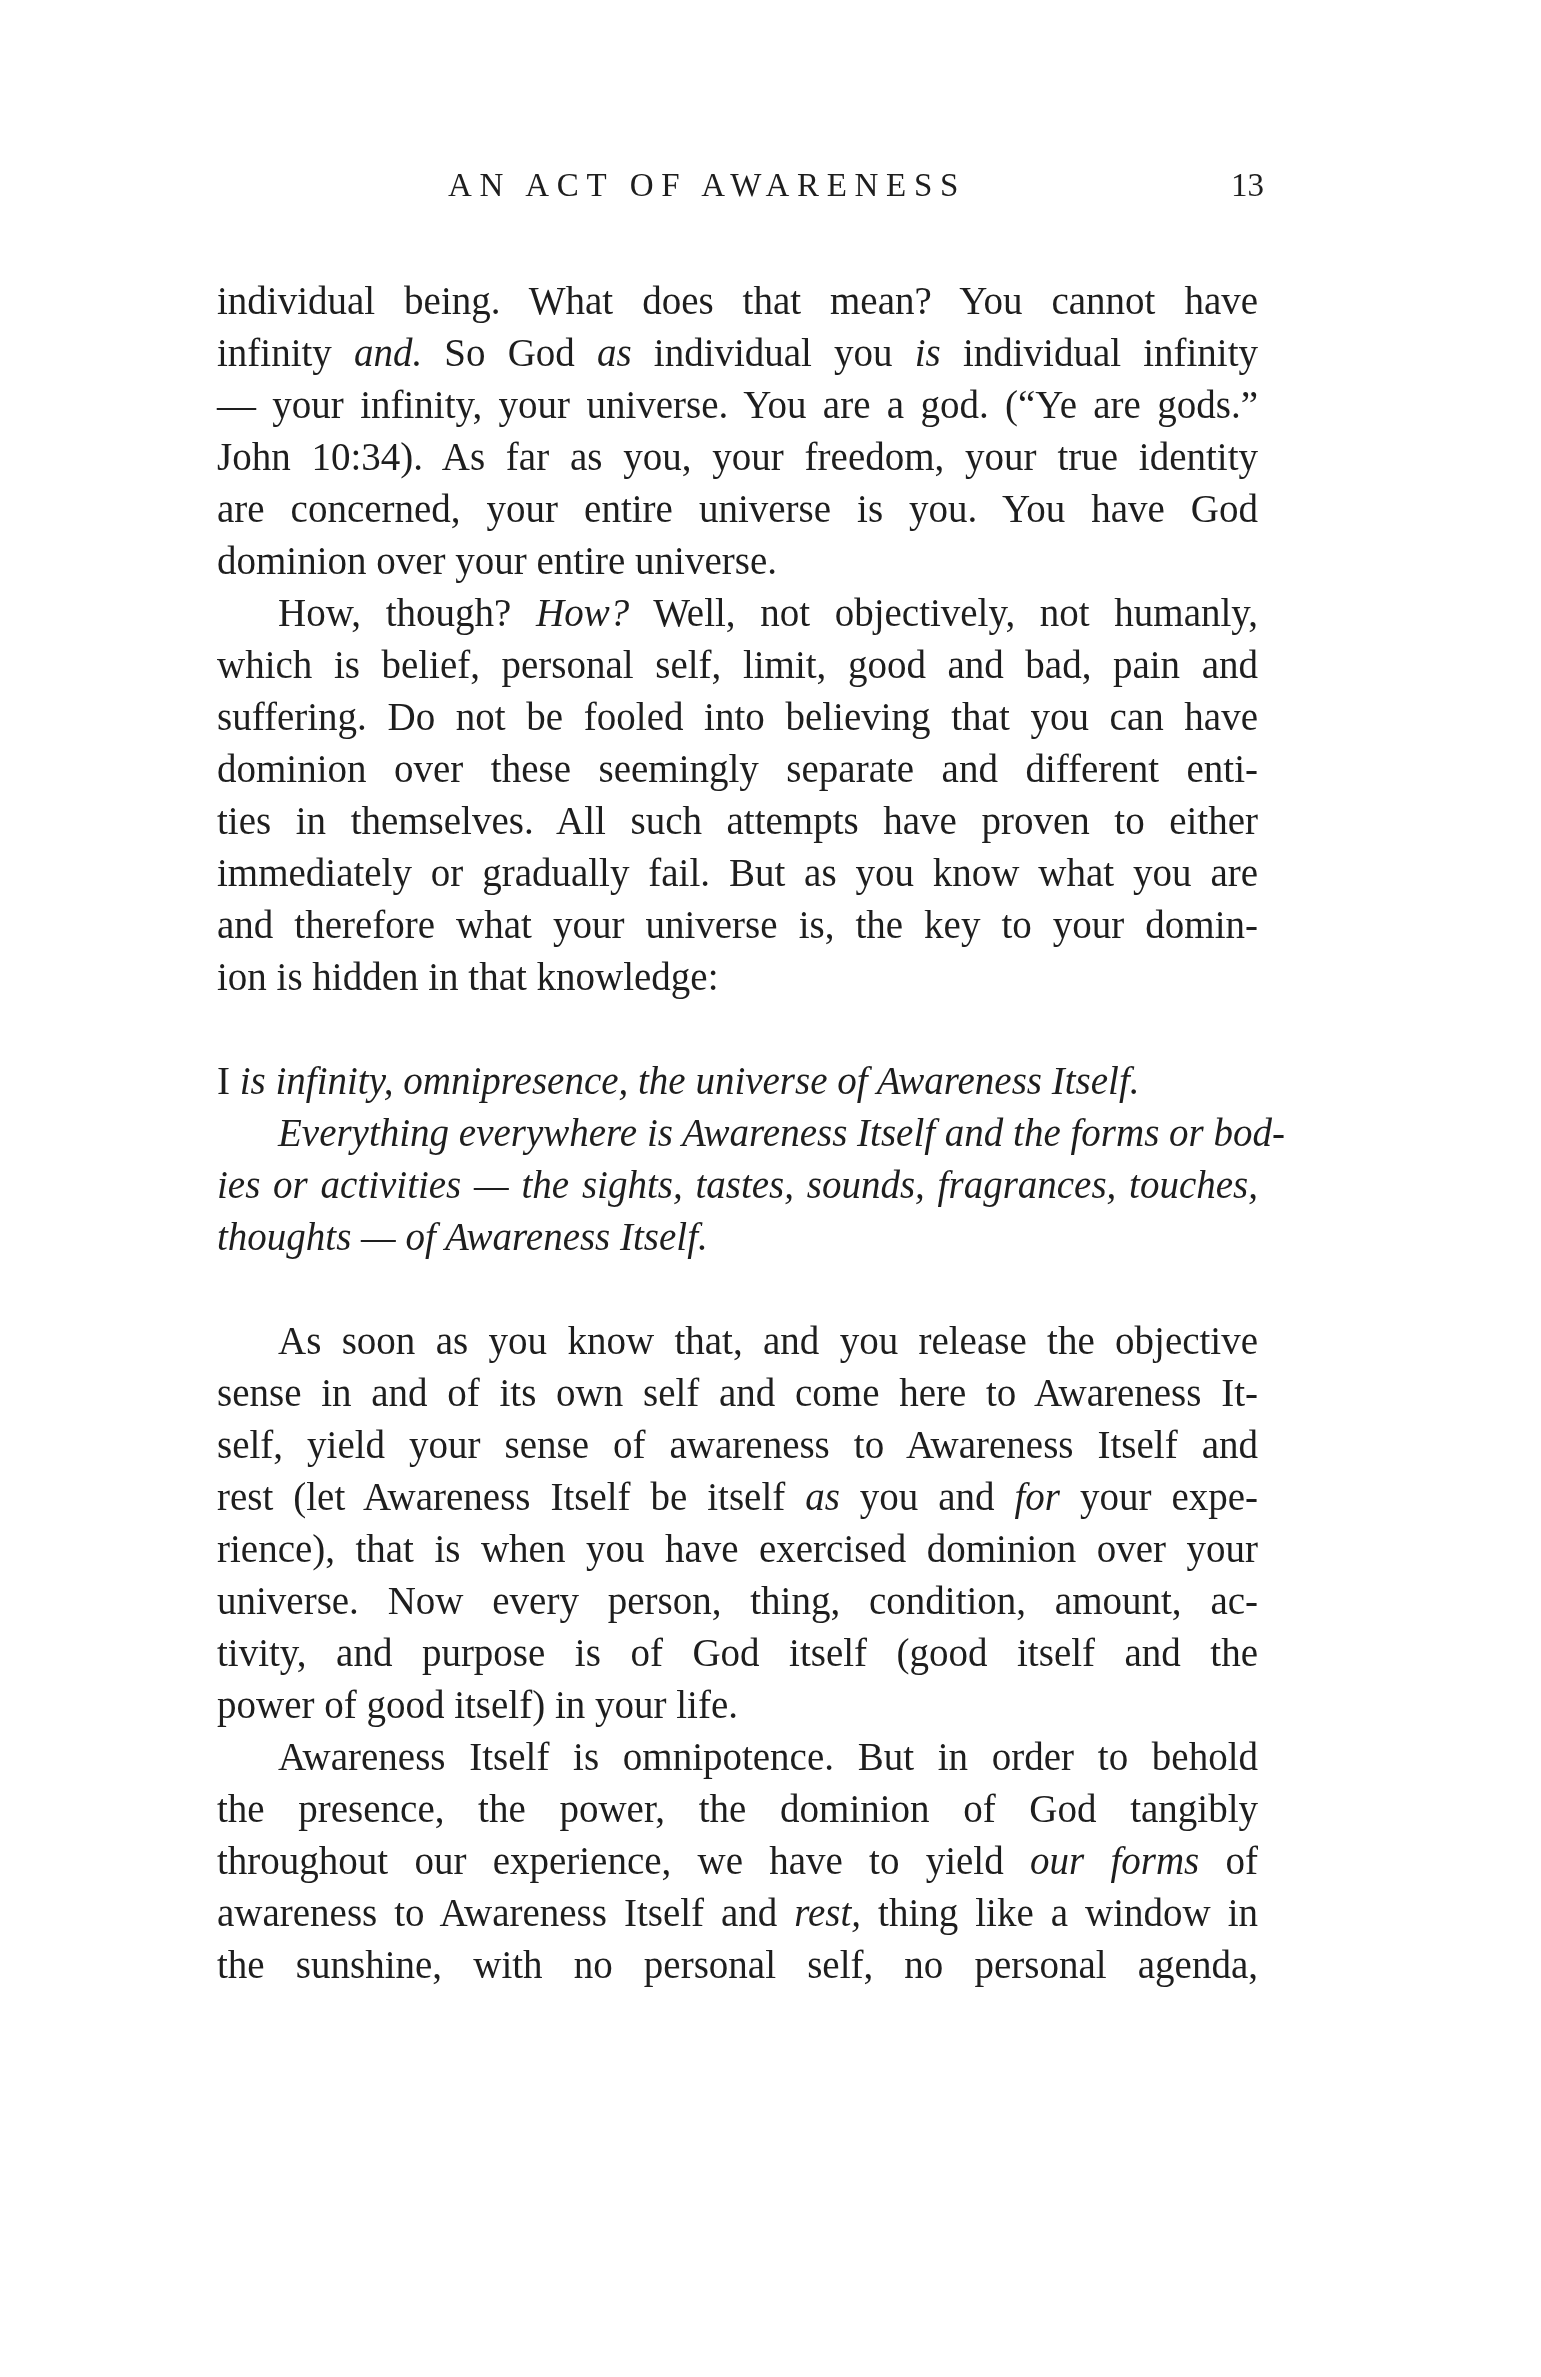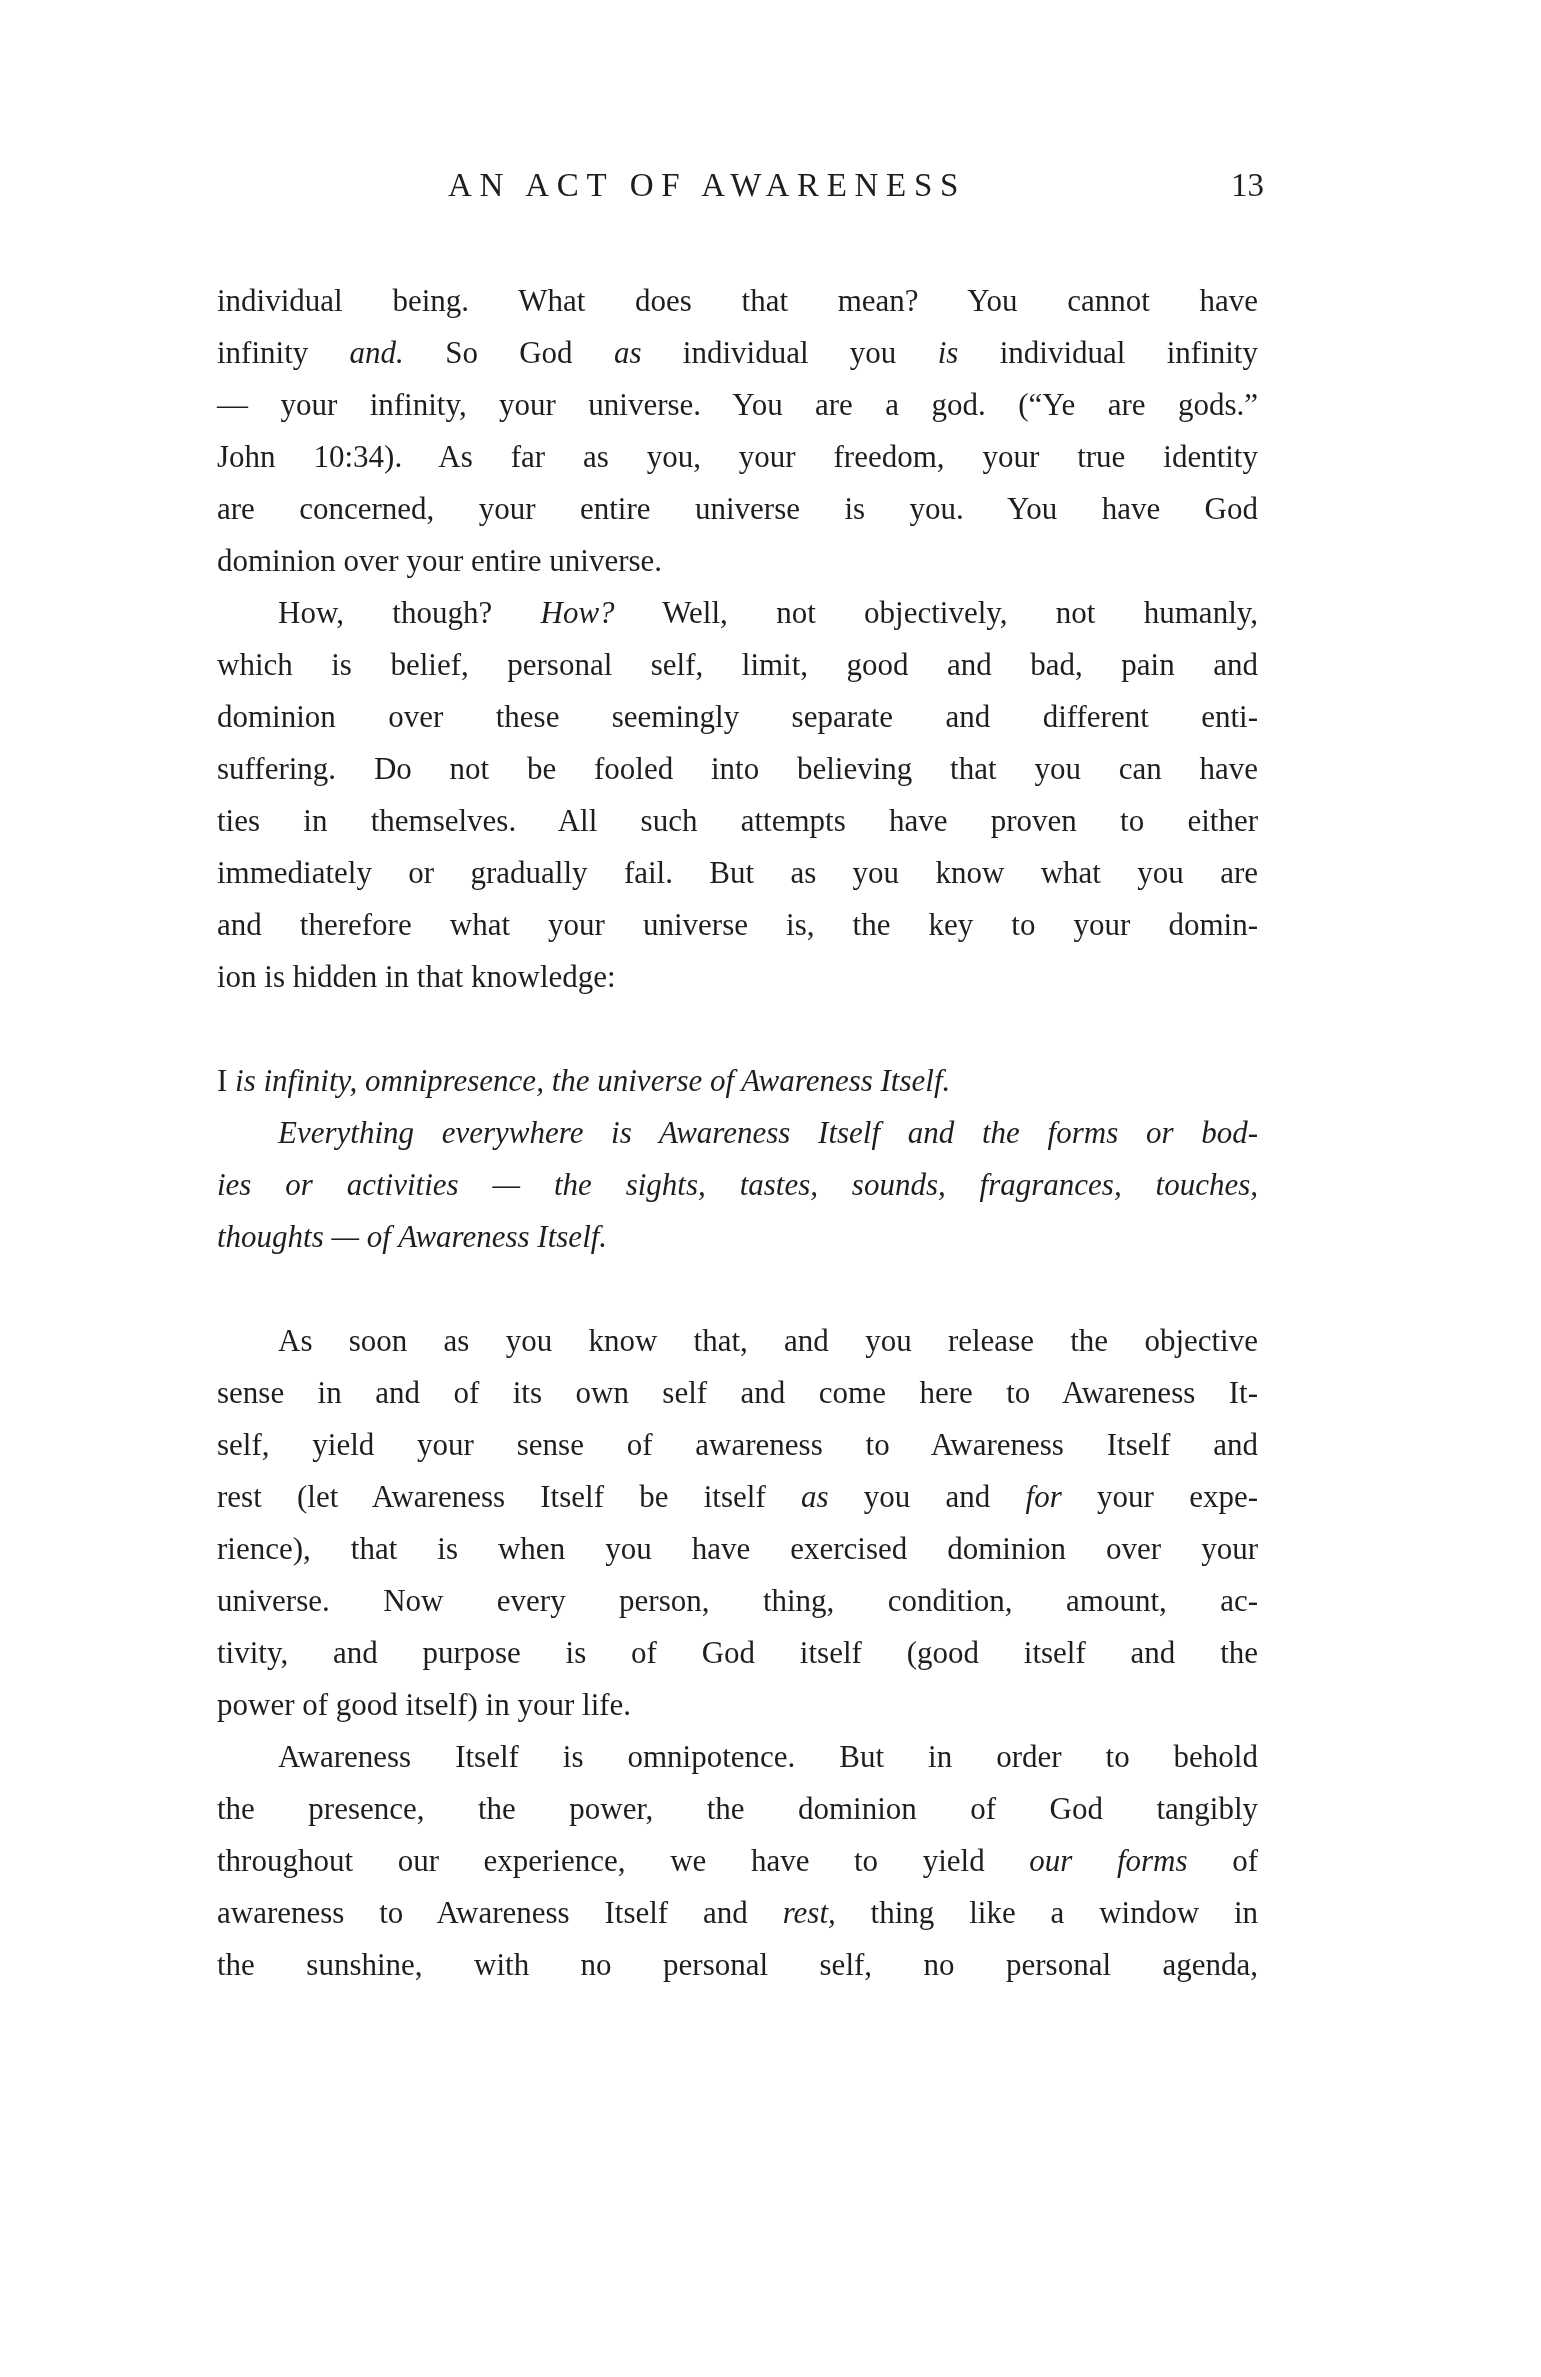"individual being. What does that" .body-text { font-size: 31px -> 39px }
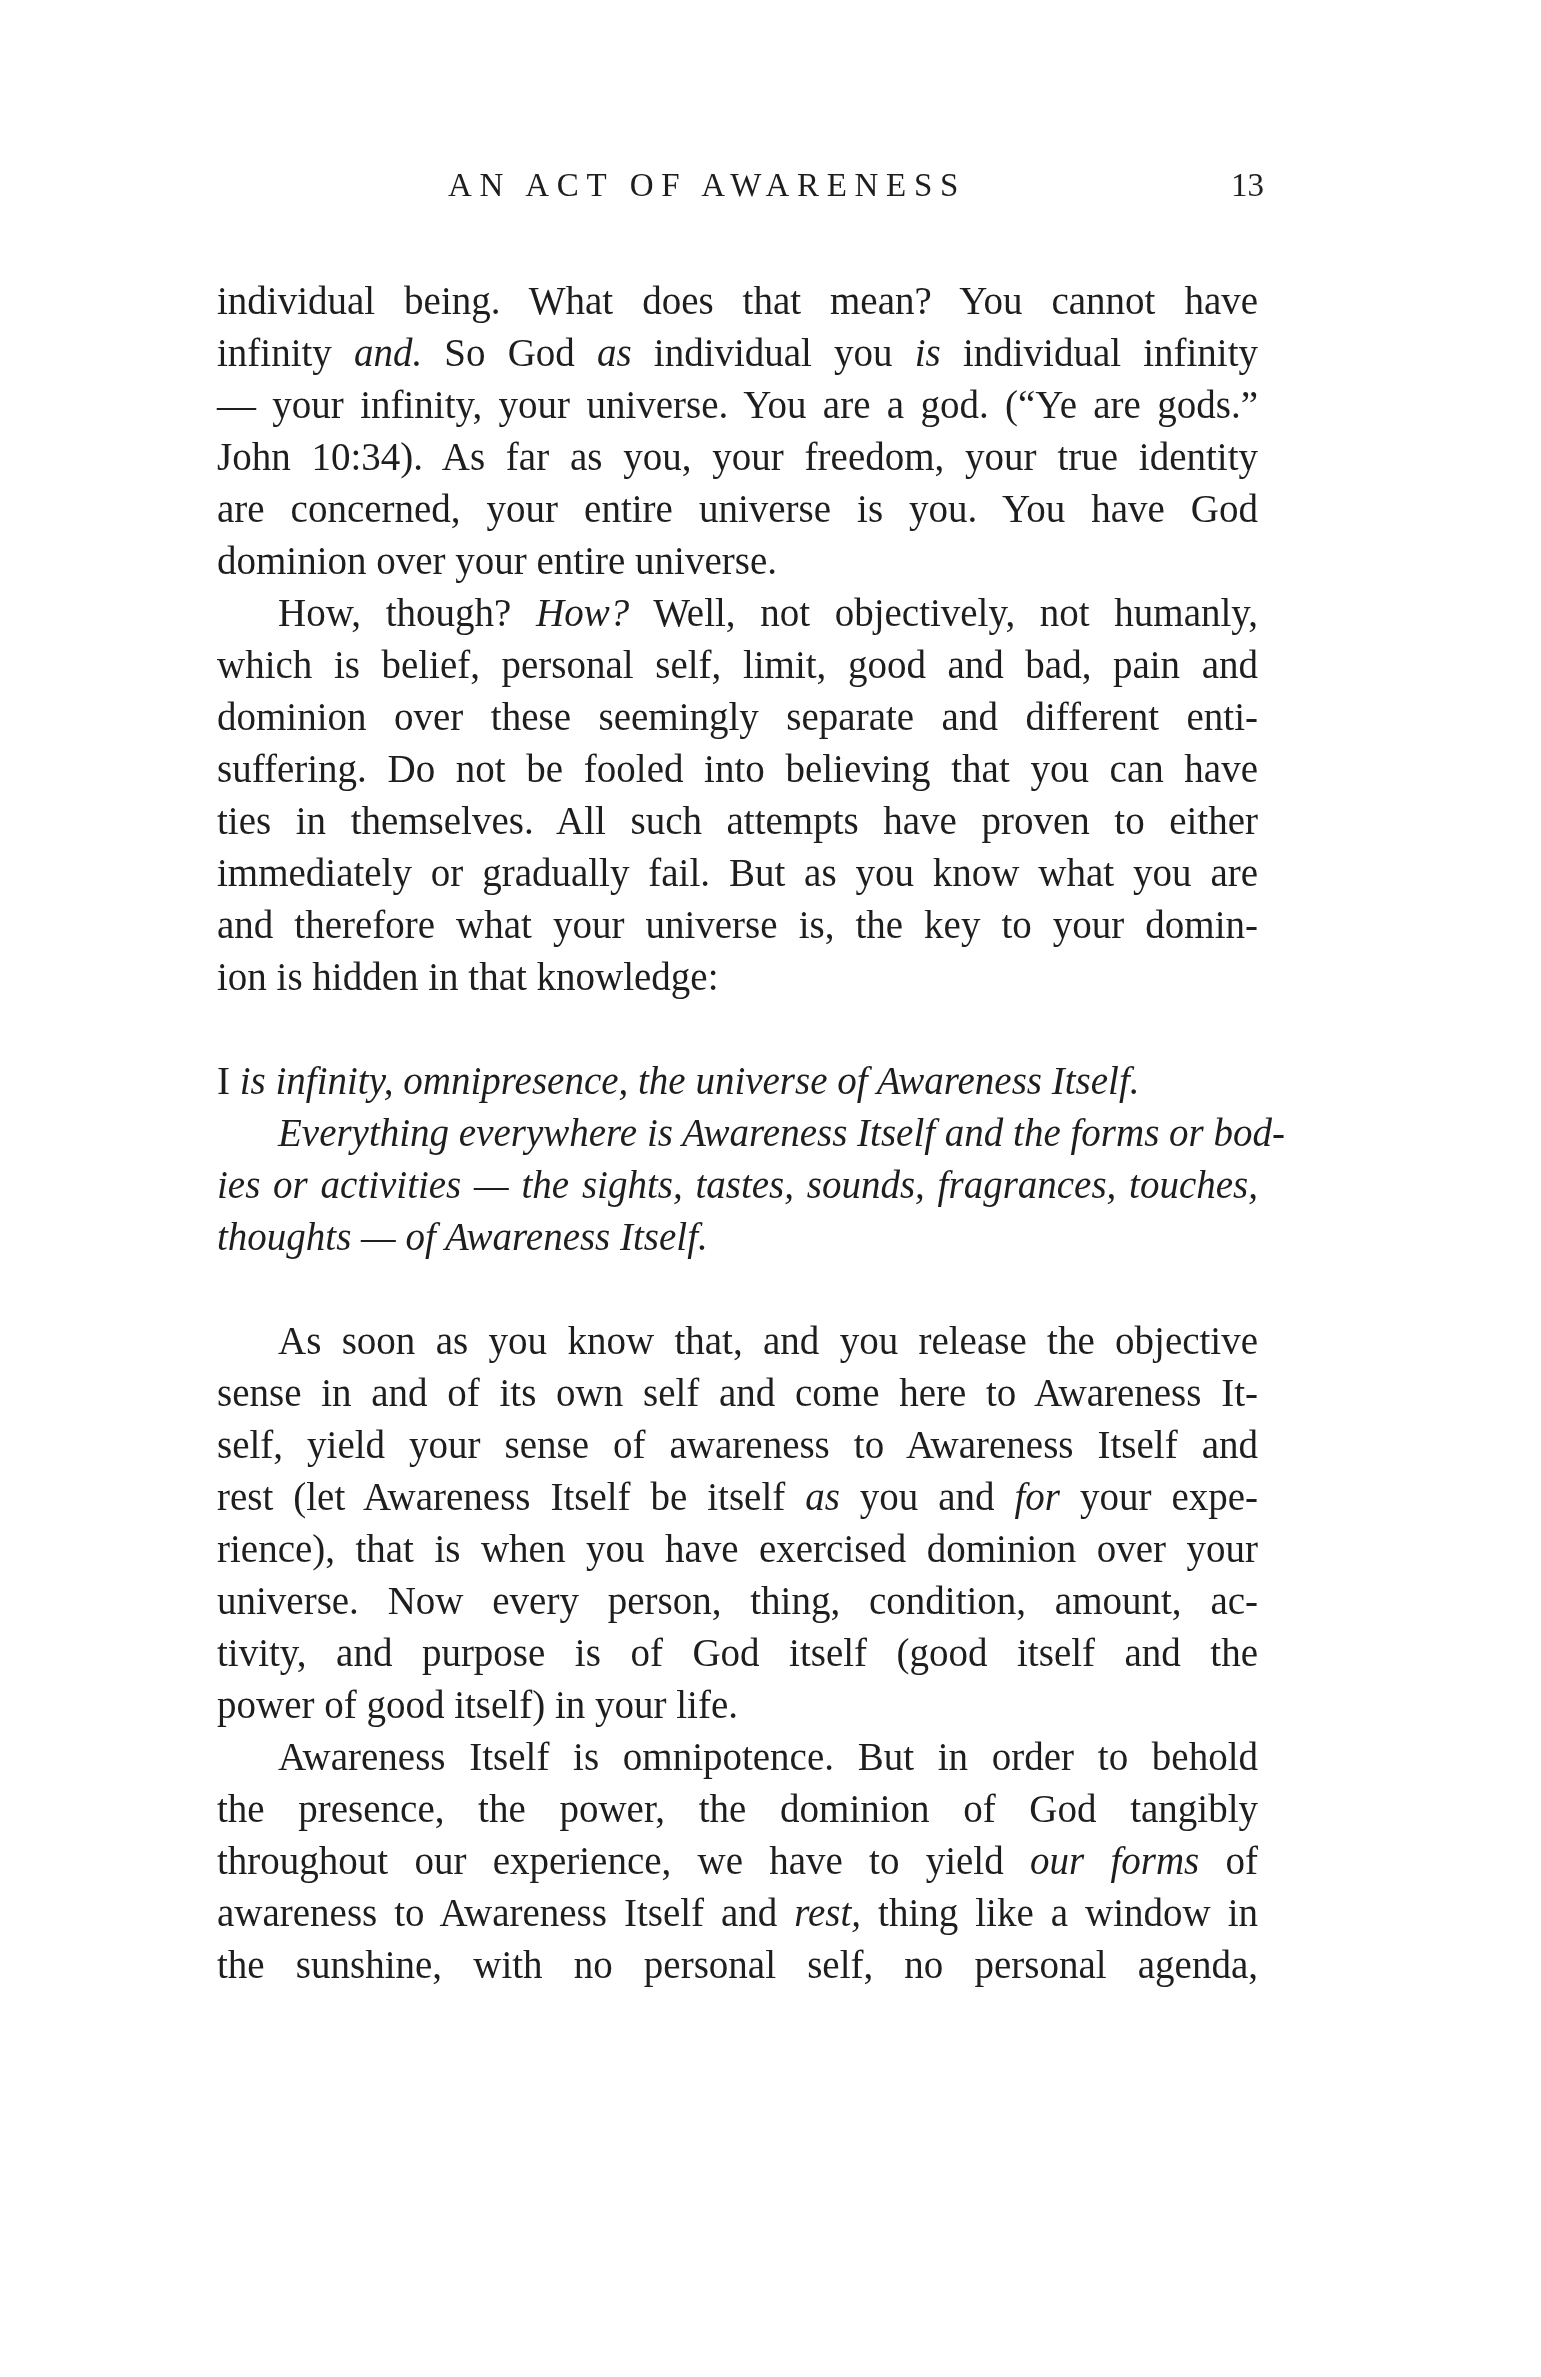"dominion over these seemingly separate" span.line { order: before "suffering. Do not be fooled" -> after "suffering. Do not be fooled" }
